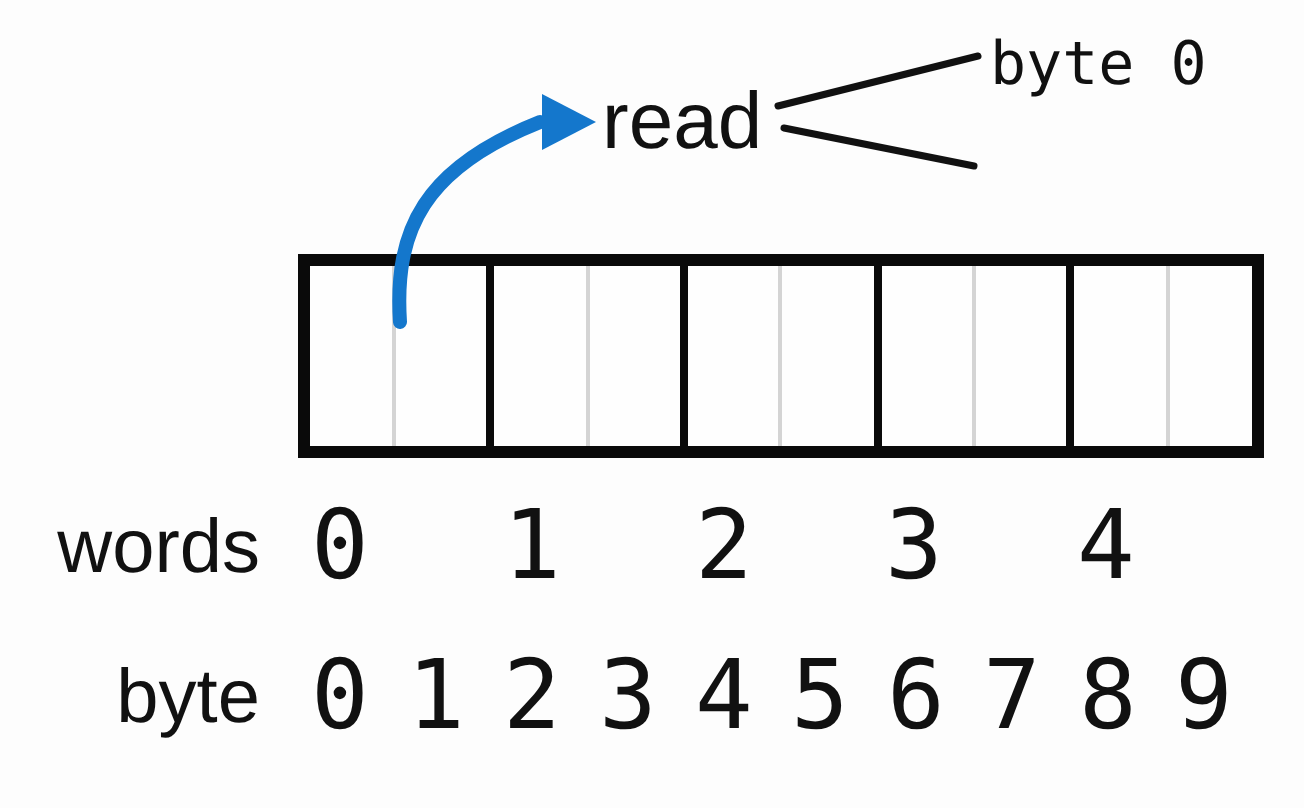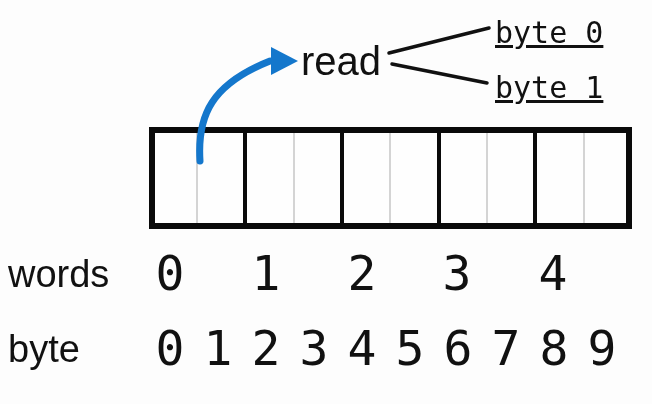"byte 0" .mono { text-decoration: underline -> none }
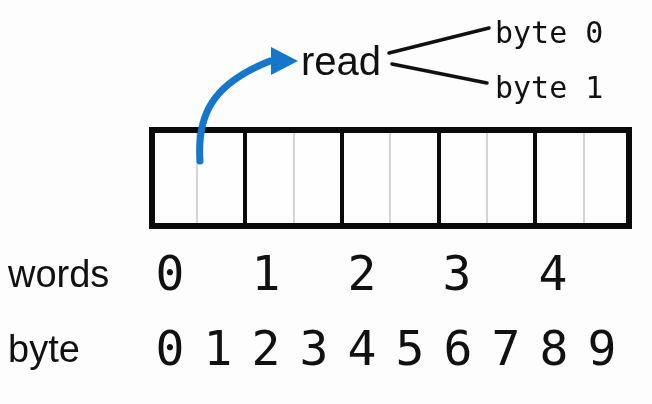"byte 1" span.mono { html: <span>byte 1</span> -> none }
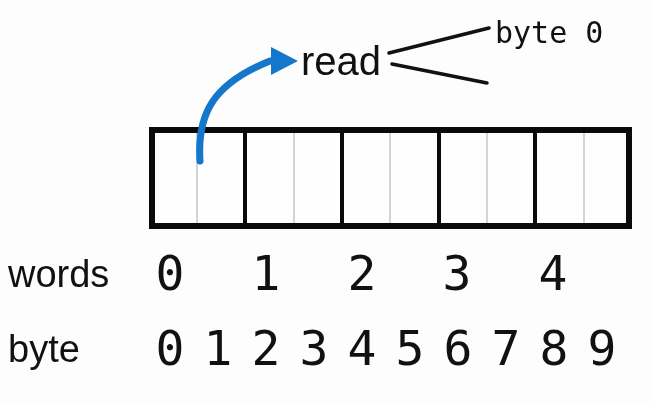"words" .row-caption { text-align: left -> right }
